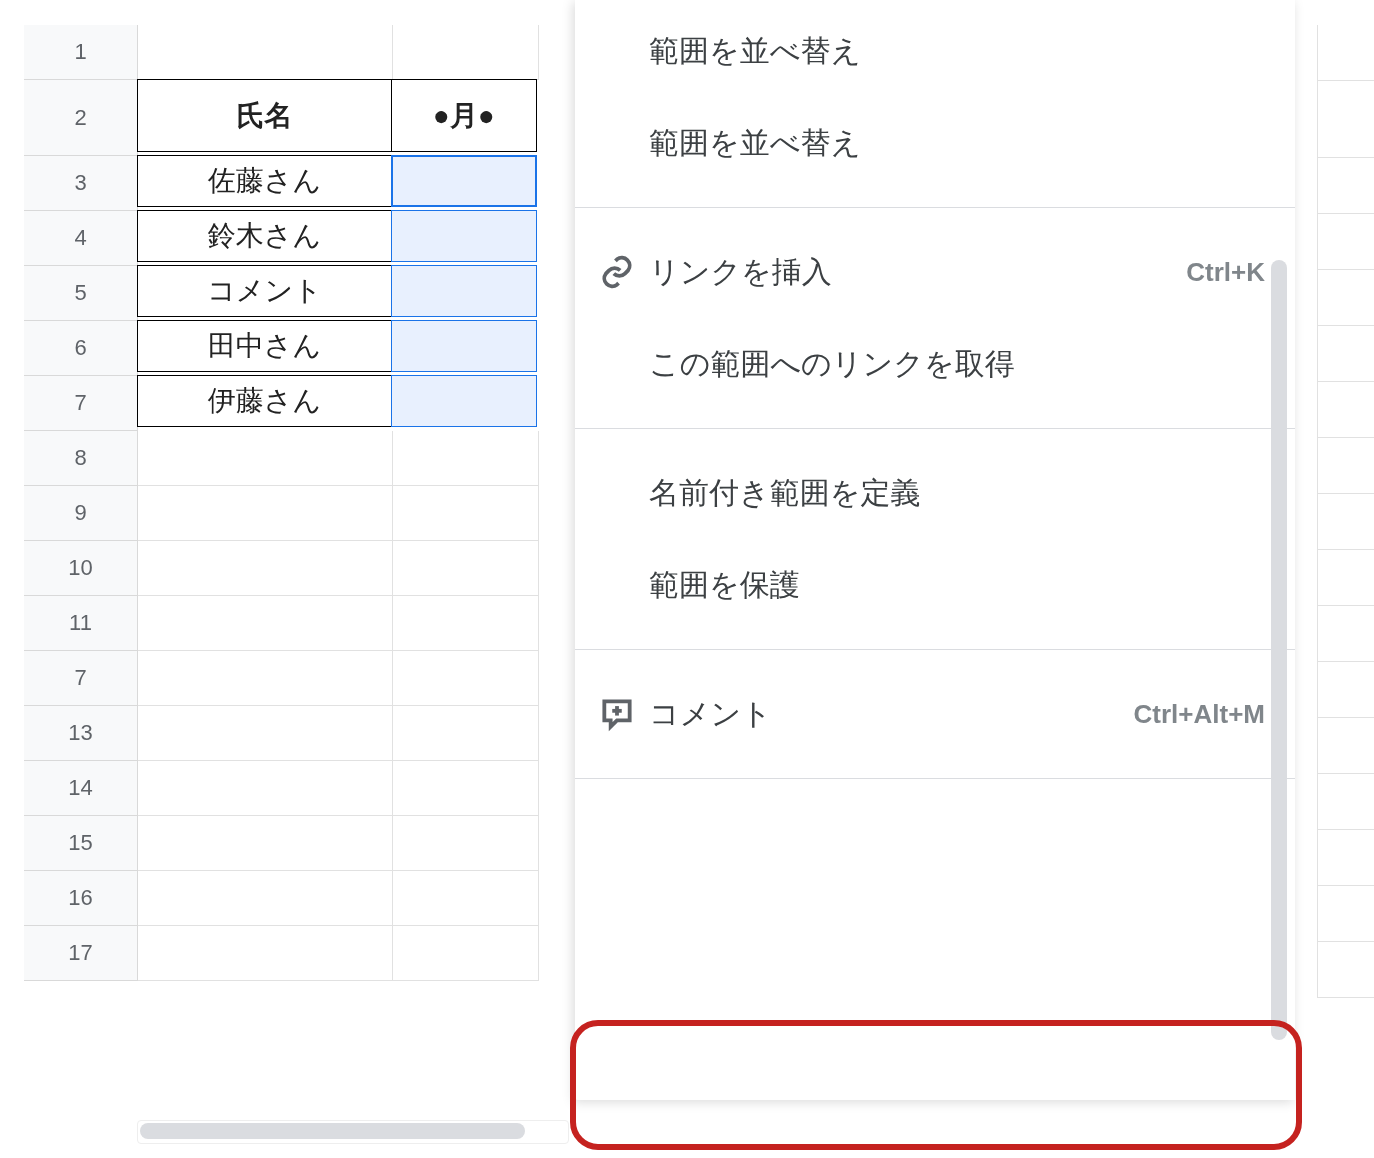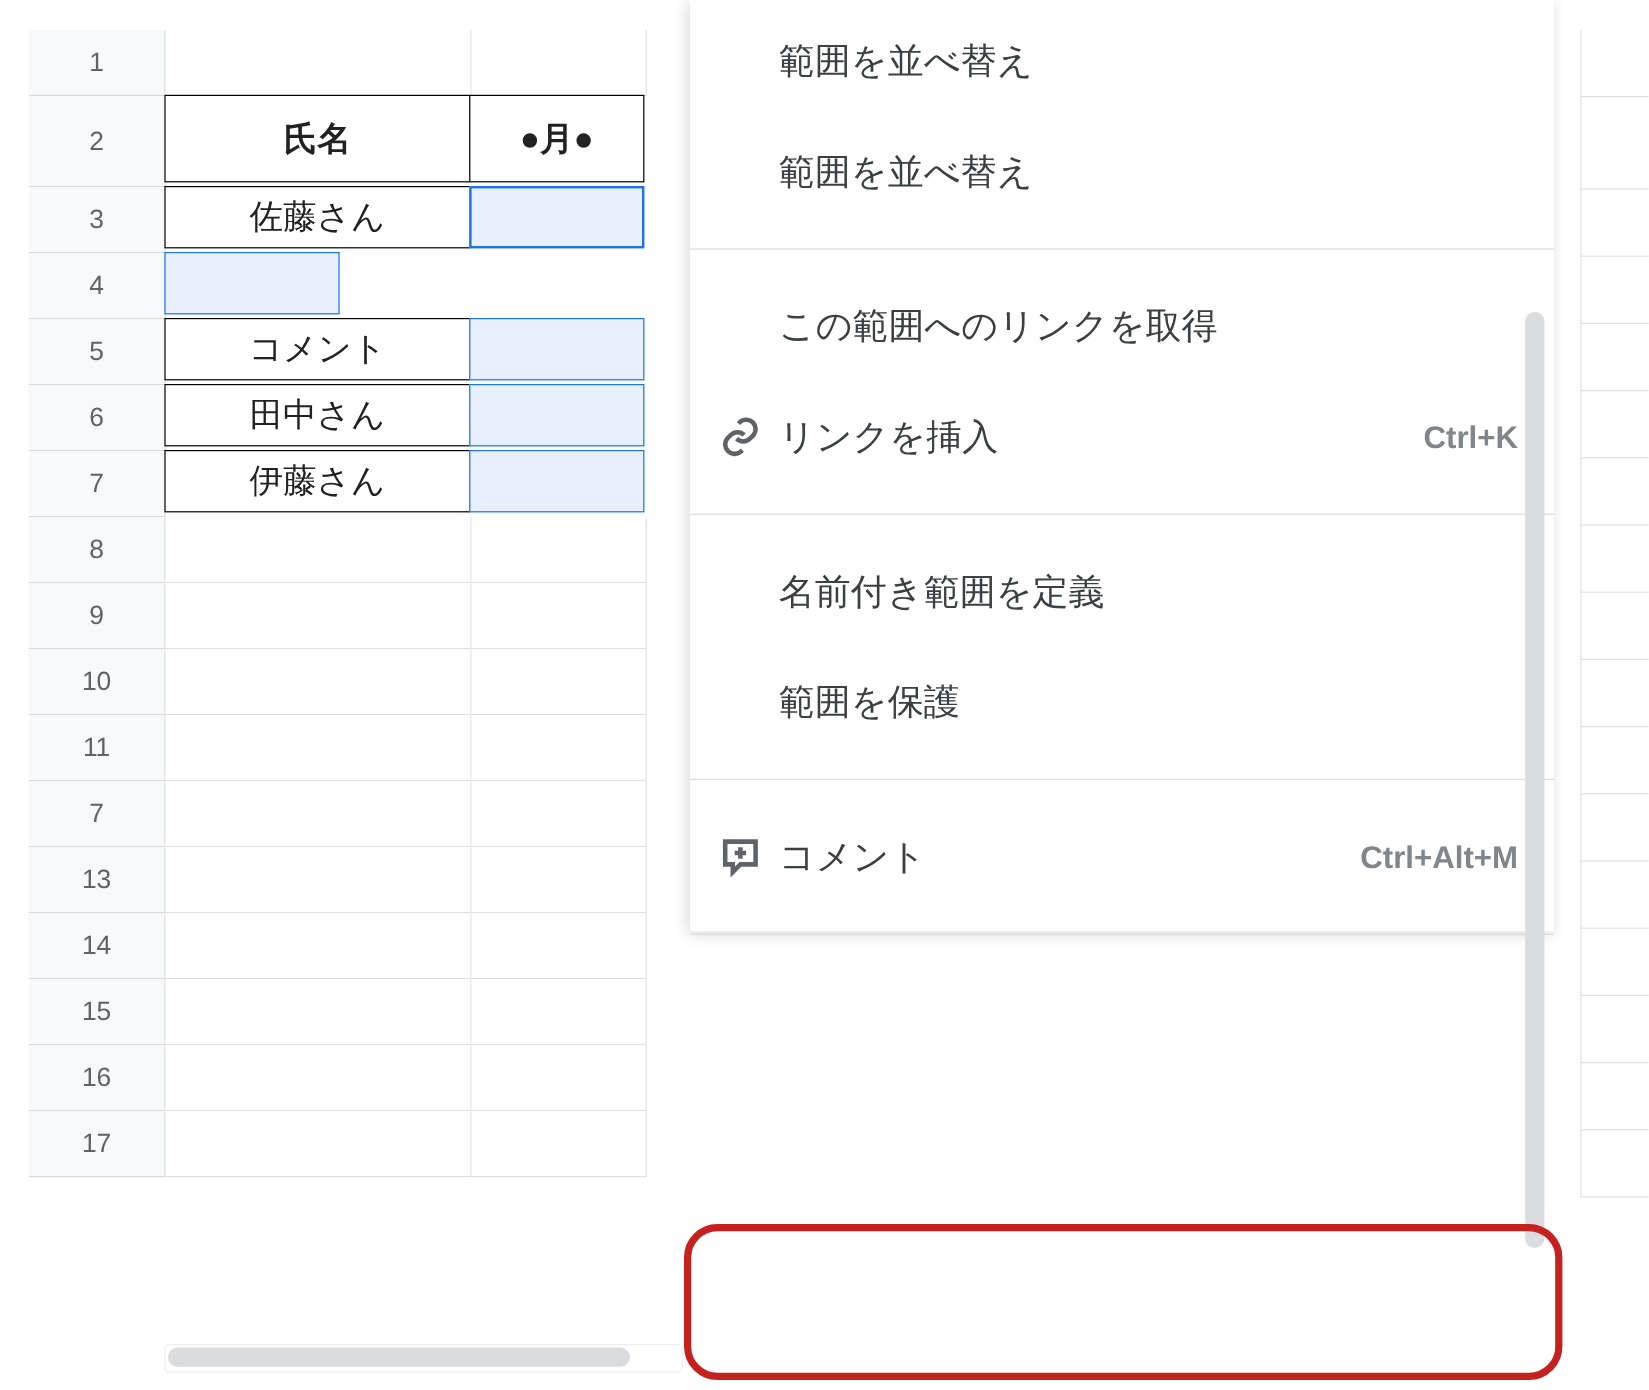"範囲を並べ替え" .menu { height: 776px -> 1100px }
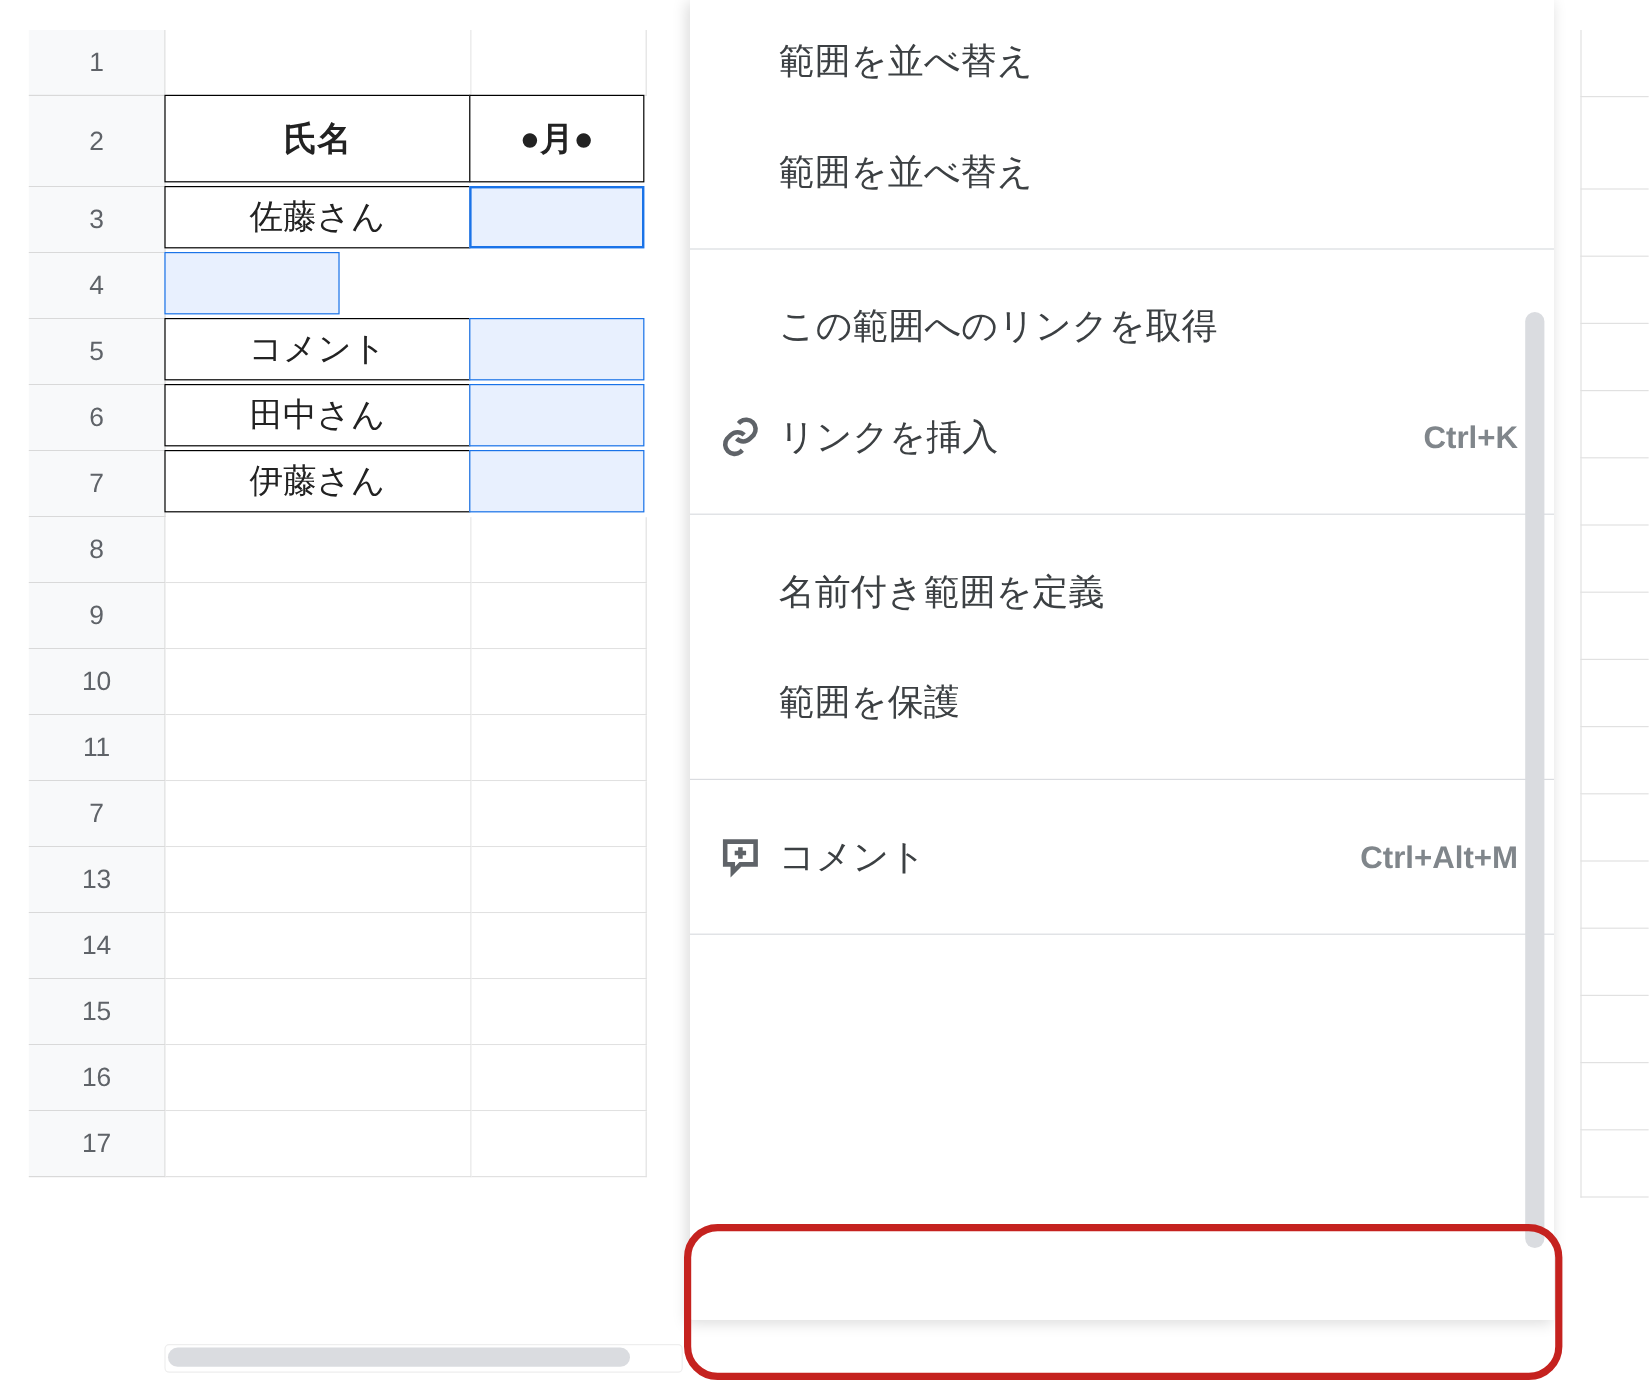"鈴木さん" div.cell { html: none -> <div>鈴木さん</div> }
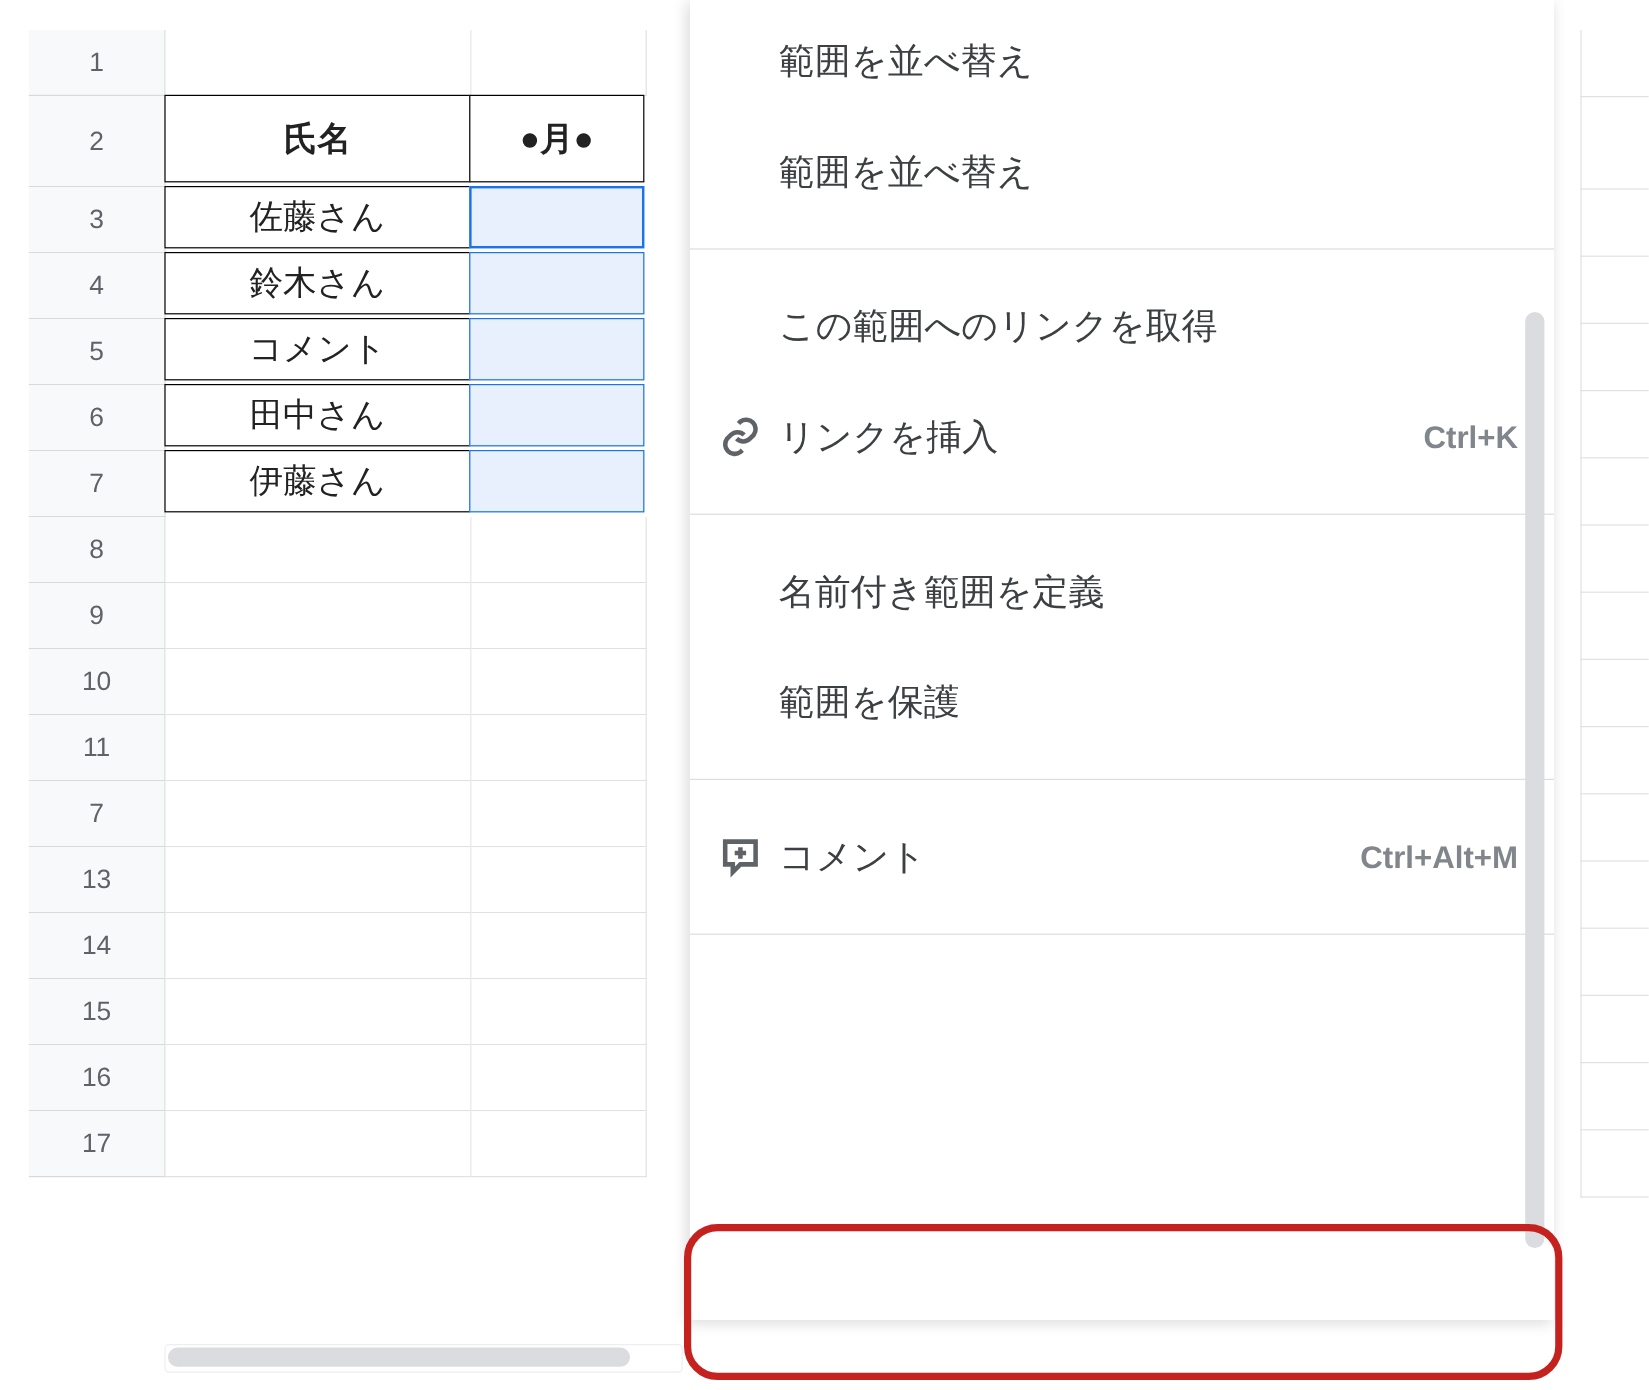"この範囲へのリンクを取得" div.item { order: before "リンクを挿入" -> after "リンクを挿入" }
